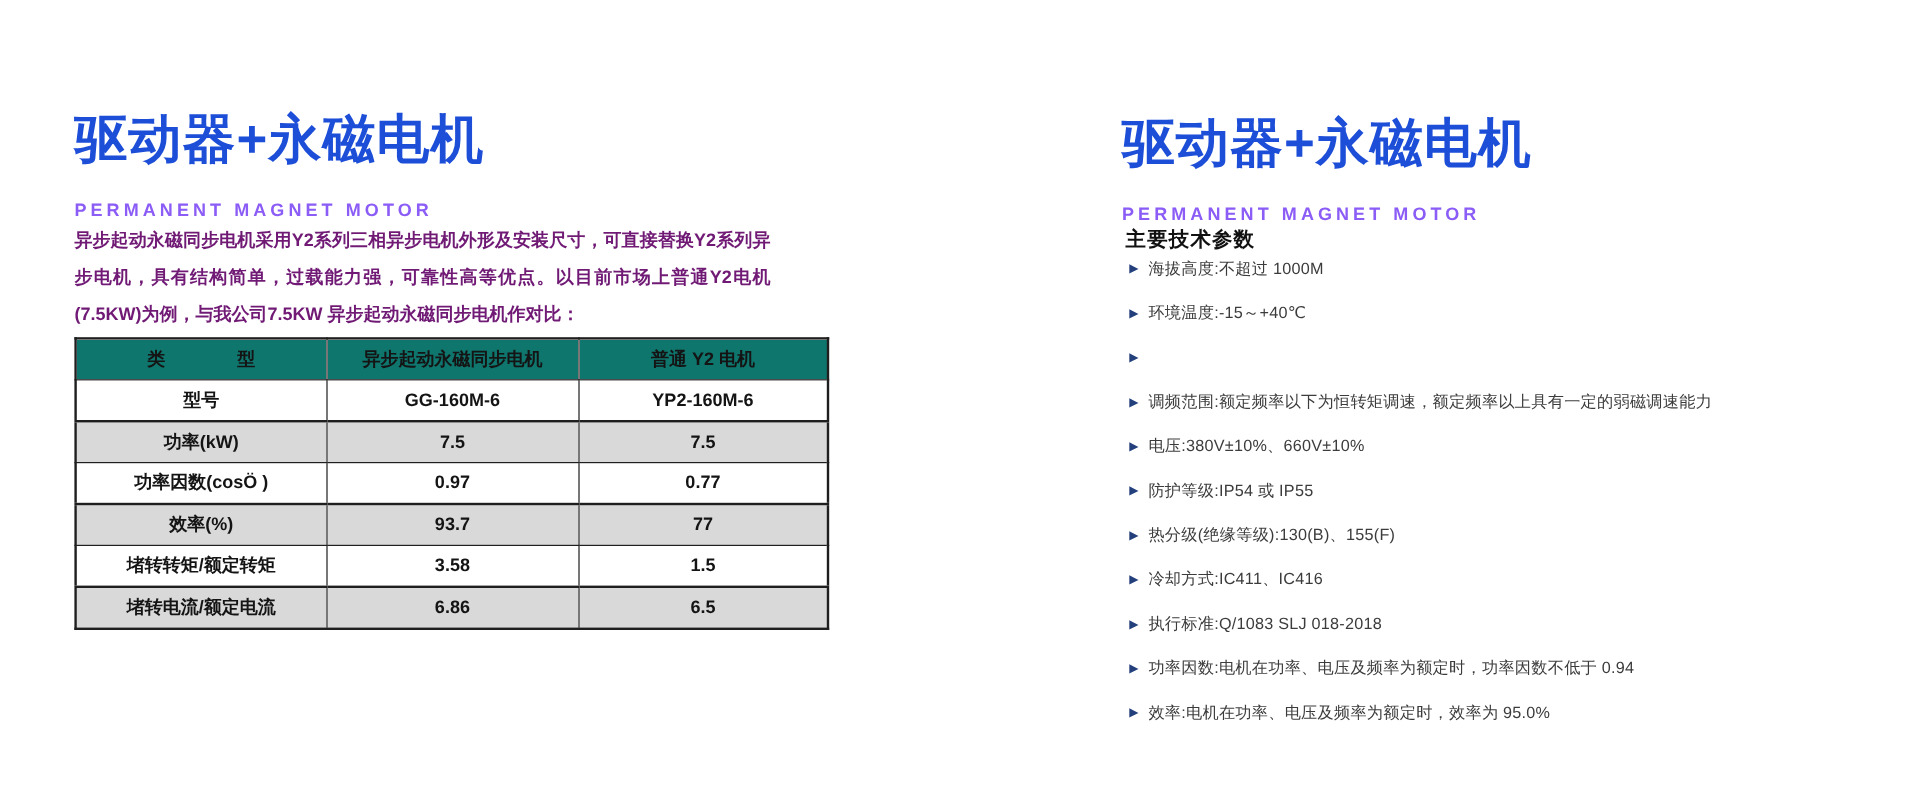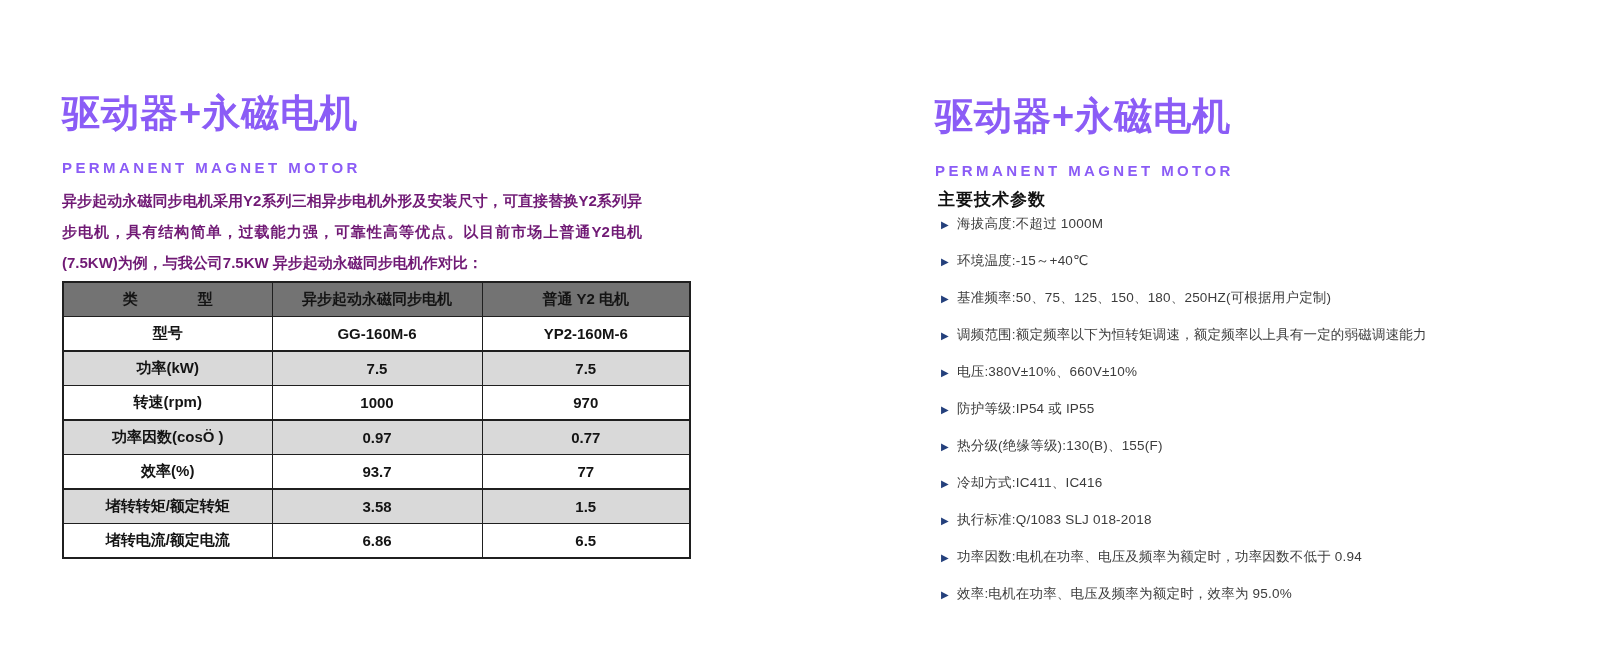"驱动器+永磁电机" .title-cn { color: #8b5cf6 -> #1d4ed8; font-size: 38px -> 44px }
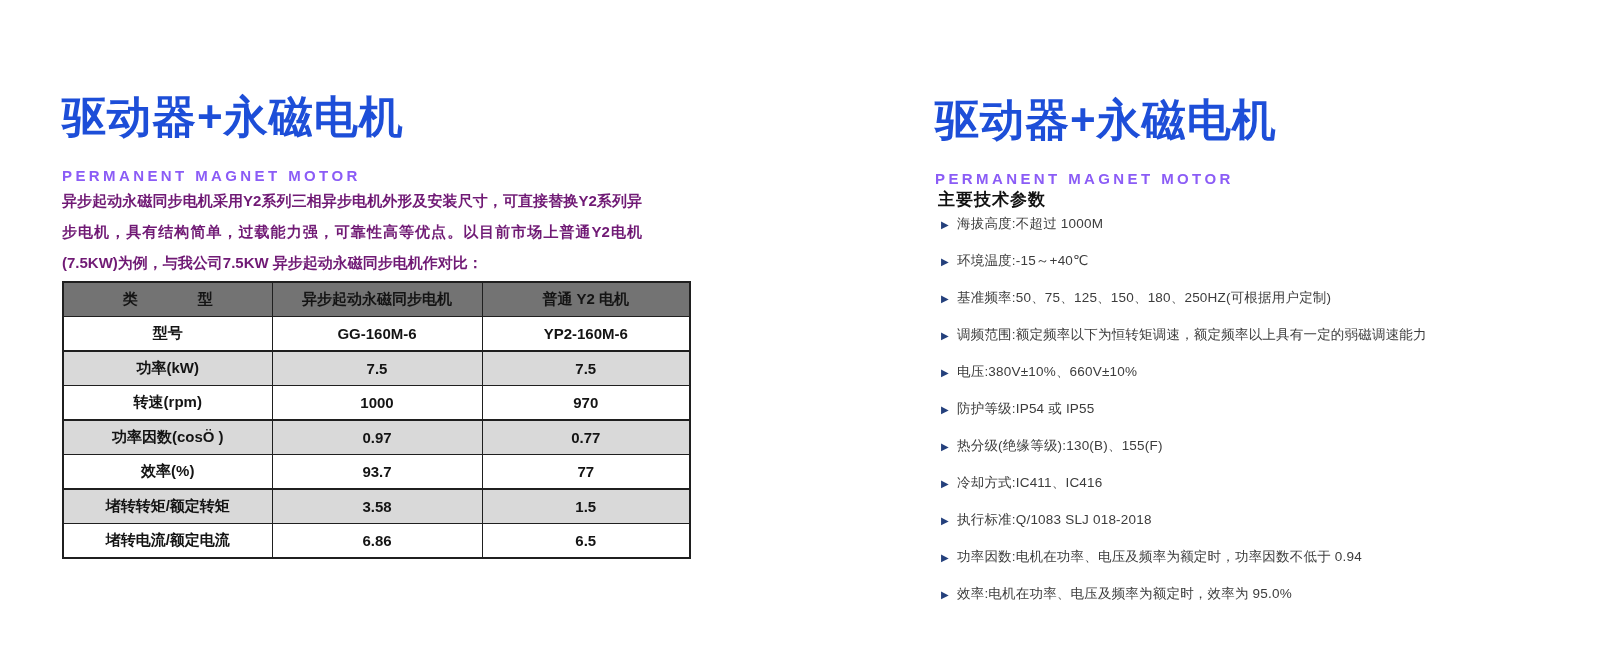"类 型" .cmp-table th { background: #737373 -> #0f766e }
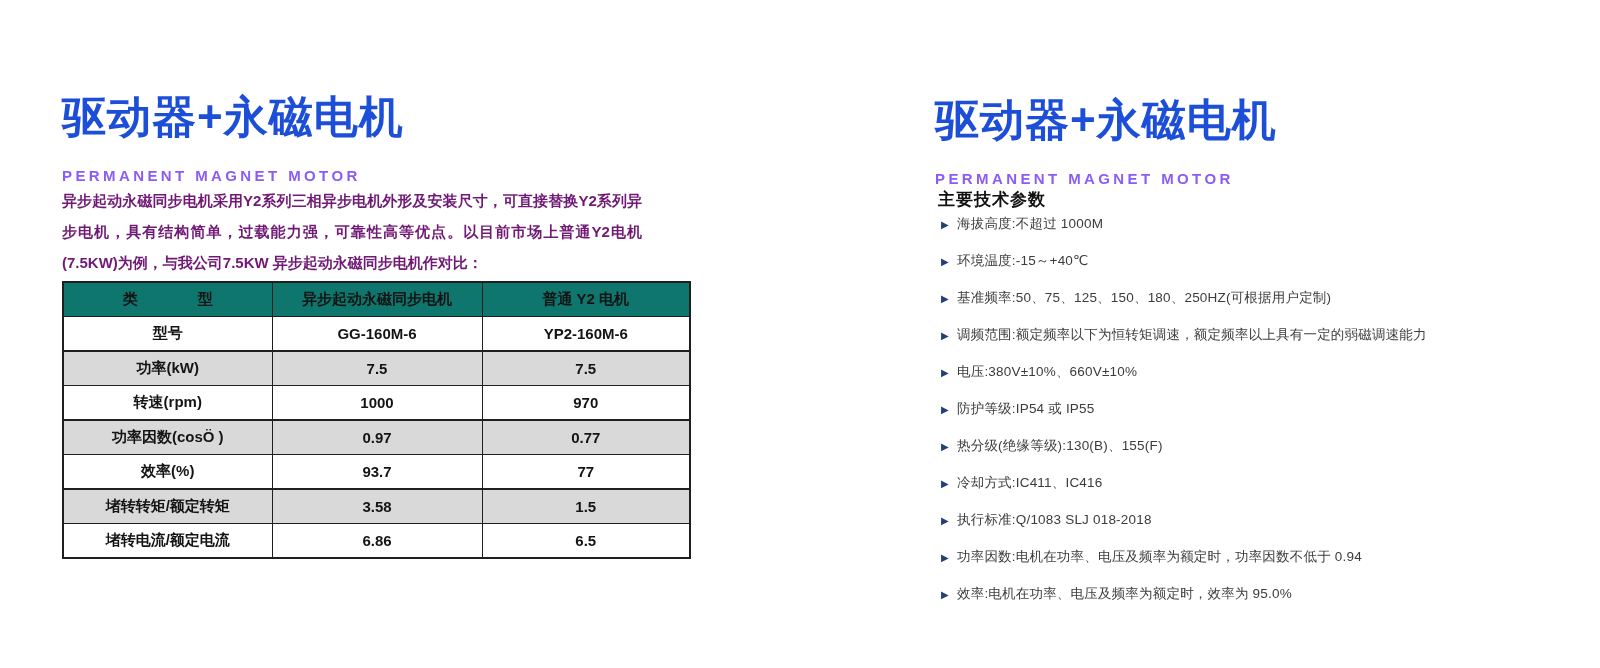"基准频率:50、75、125、150、180、250HZ(可根据用户定制)" span.spec-text { html: <span>基准频率:50、75、125、150、180、250HZ(可根据用户定制)</span> -> none }
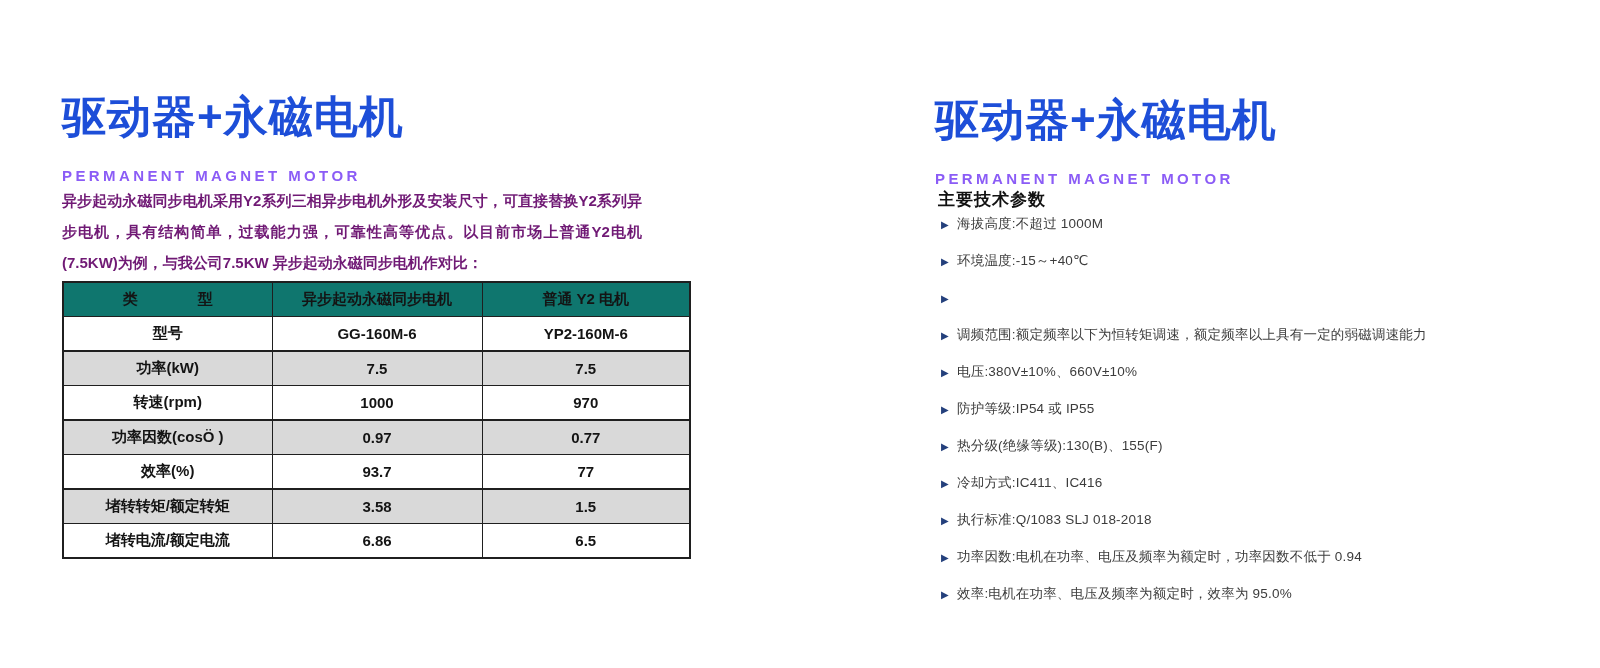"转速(rpm)" tr { html: <tr> <td>转速(rpm)</td> <td>1000</td> <td>970</td> </tr> -> none }
